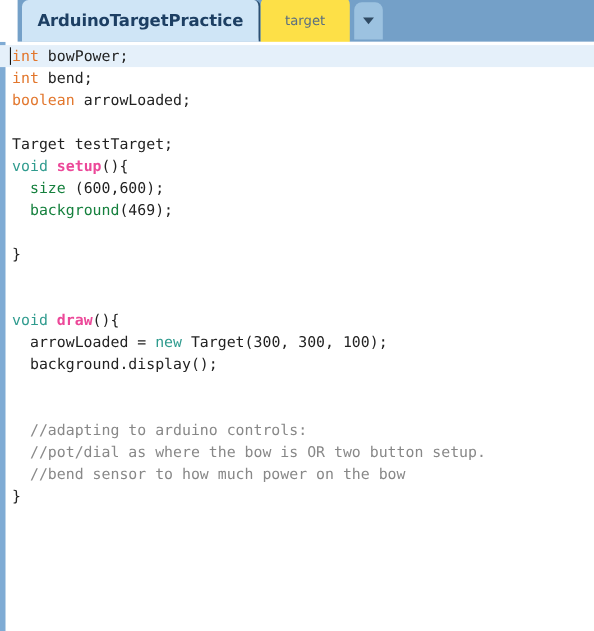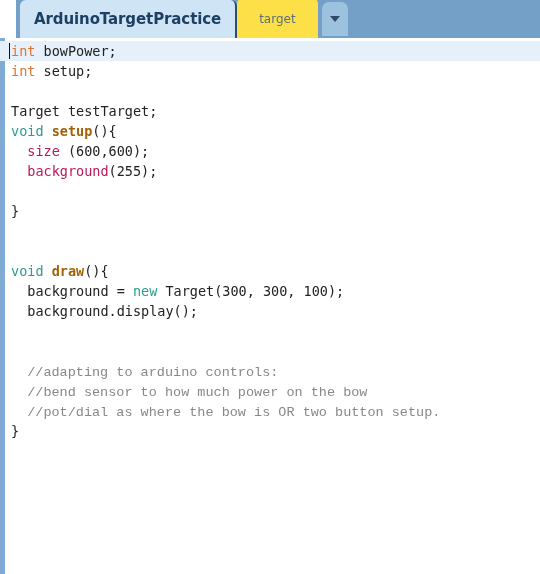"setup;" span.plain { text: setup -> bend }
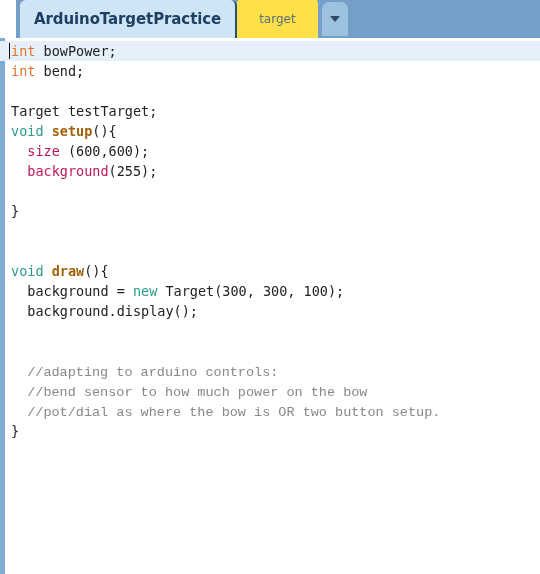"boolean arrowLoaded;" div.line { html: none -> <div><span>boolean</span><span> arrowLoaded;</span></div> }
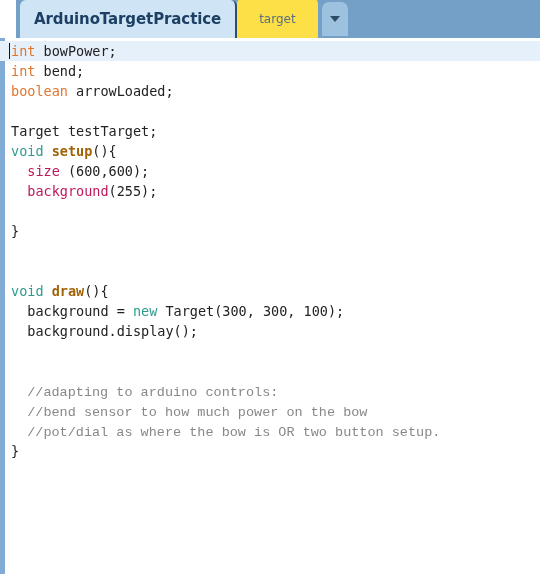"setup" .fn { color: #a16207 -> #ec4899 }
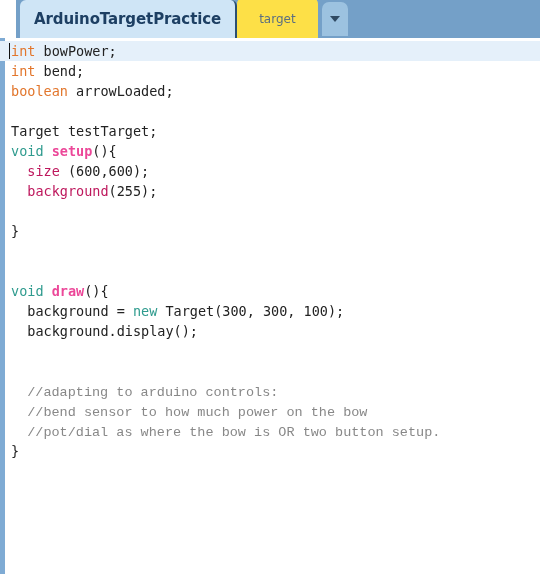"size" .bfn { color: #be185d -> #15803d }
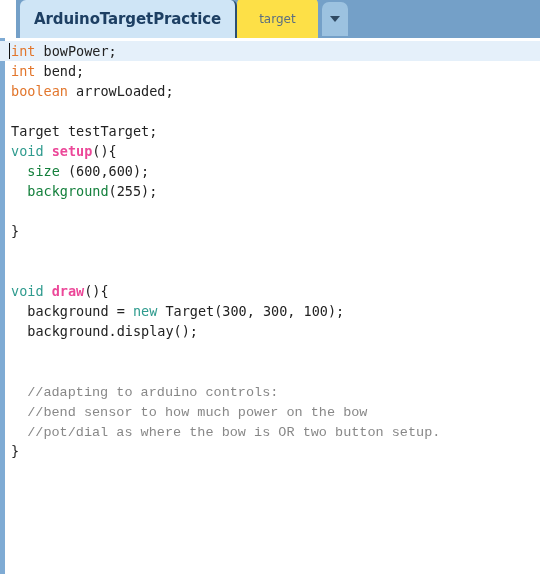"(255);" span.plain { text: 255 -> 469 }
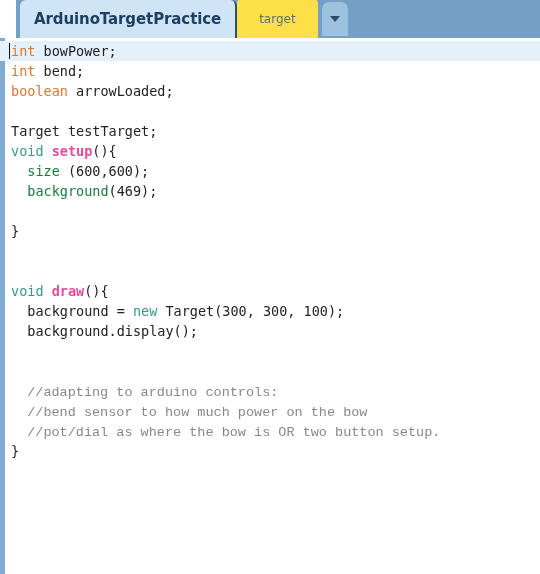"background =" span.plain { text: background -> arrowLoaded }
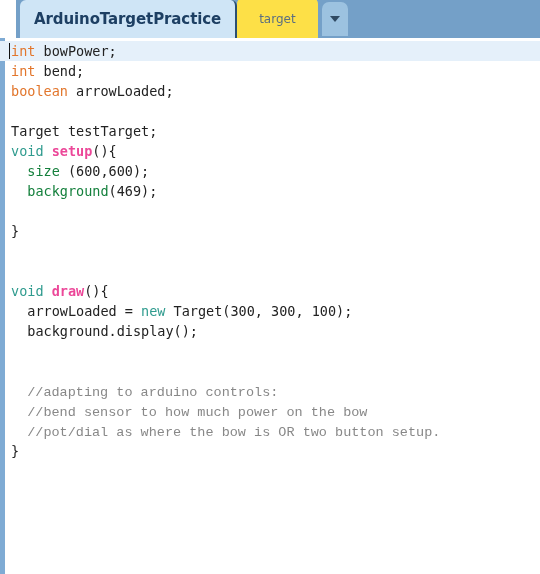"//adapting to arduino controls:" .cmt { font-family: Liberation Mono, monospace -> none }
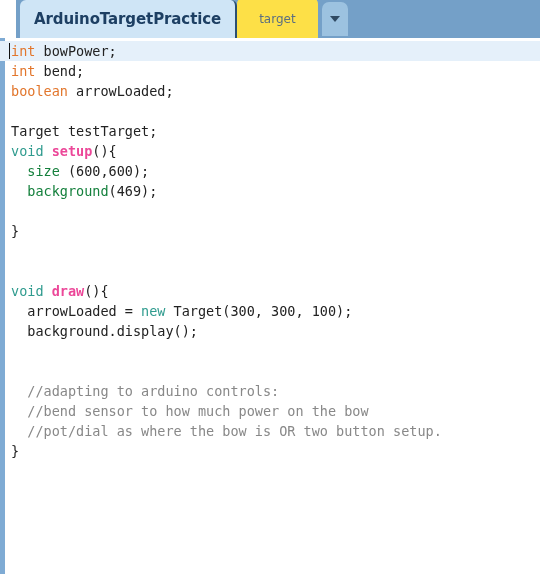"//bend sensor to how much" div.line { order: before "//pot/dial as where the bow" -> after "//pot/dial as where the bow" }
